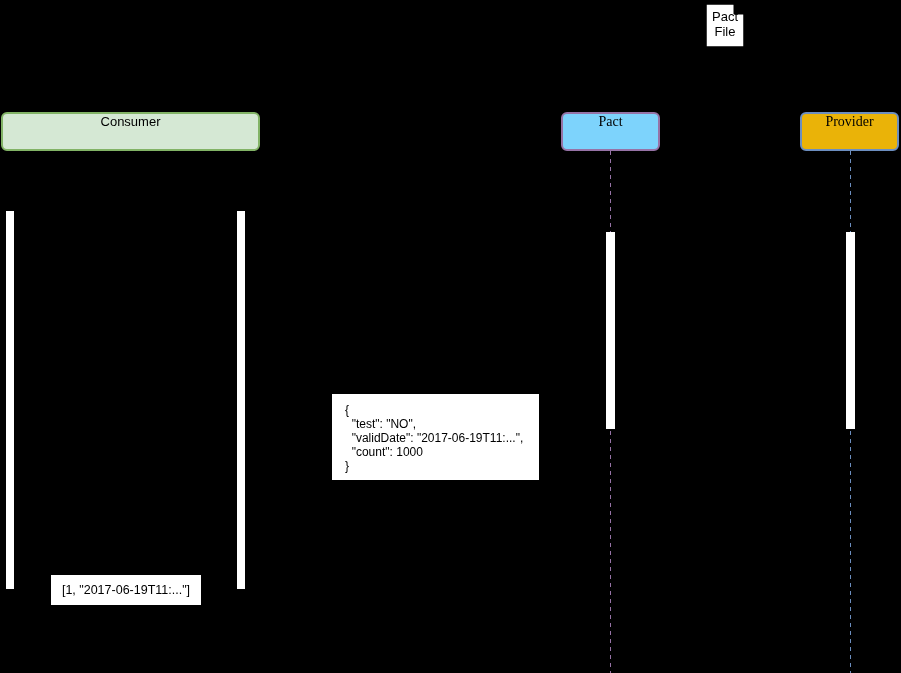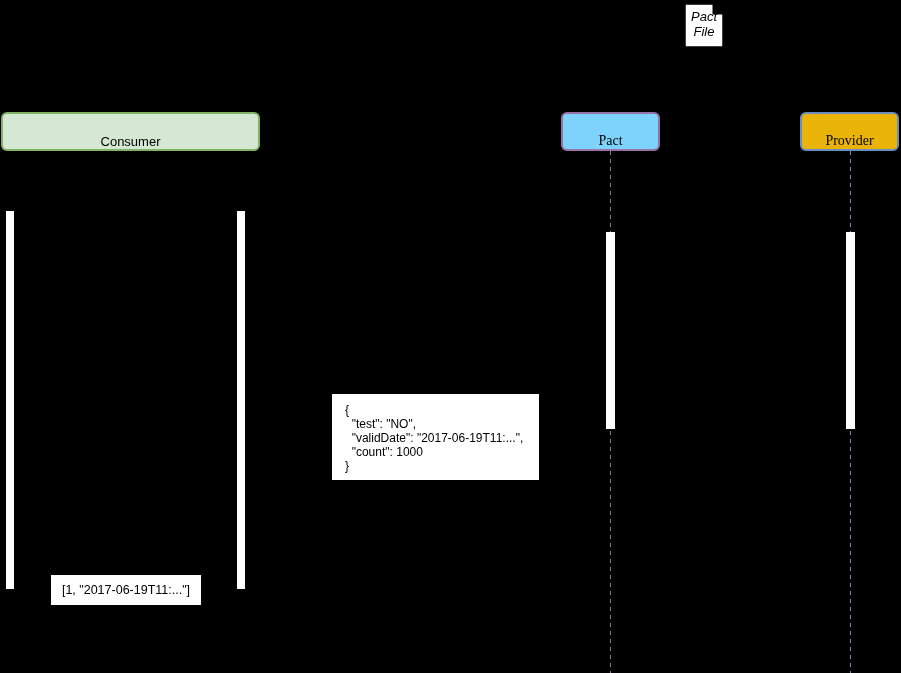"Pact File" #pact-file { font-style: italic -> none; left: 684px -> 705px }
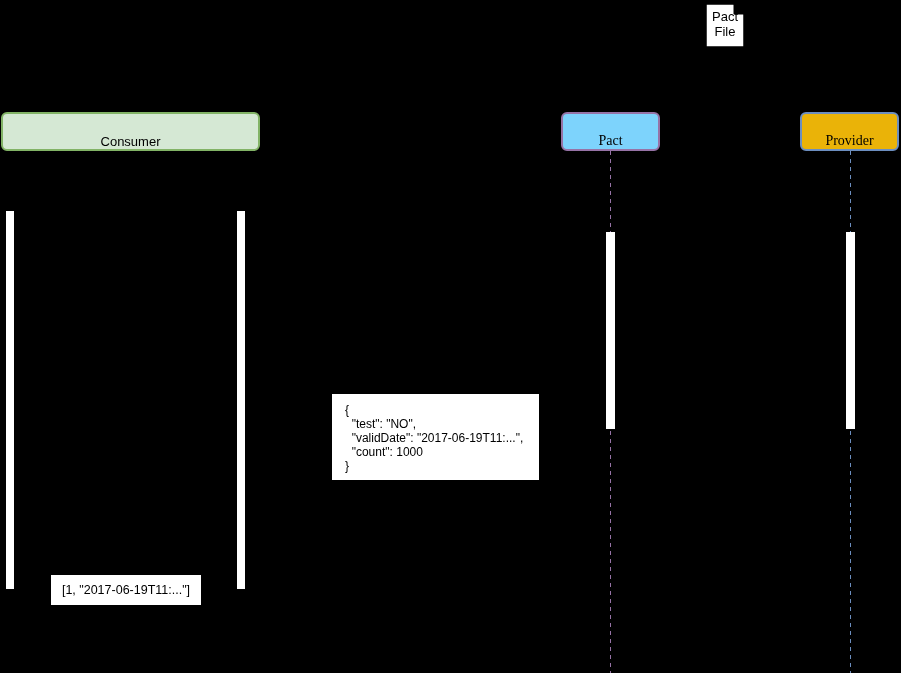"Consumer" .actor-box { align-items: flex-end -> flex-start }
